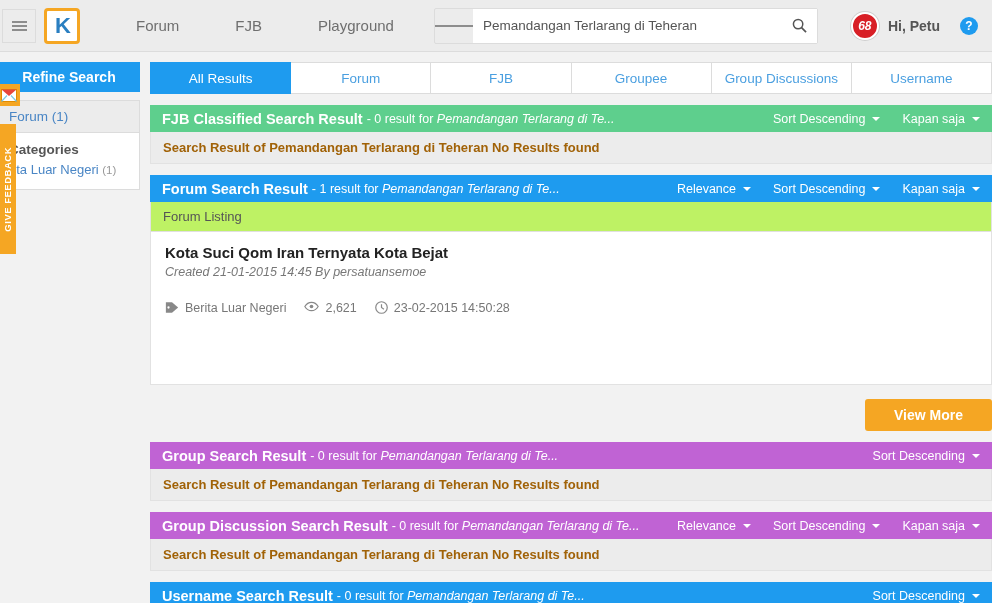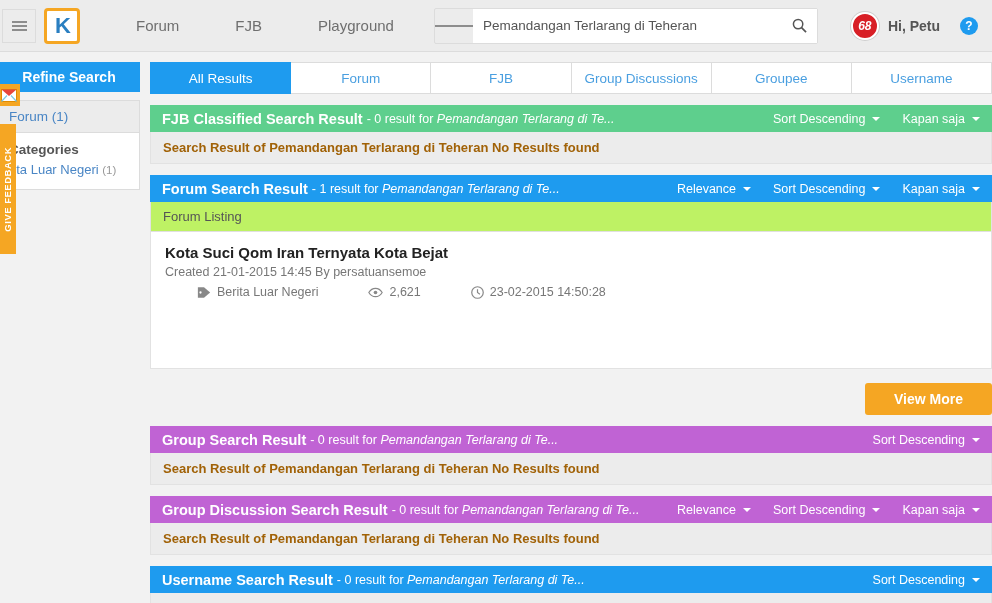"Group Discussions" div.tab { order: before "Groupee" -> after "Groupee" }
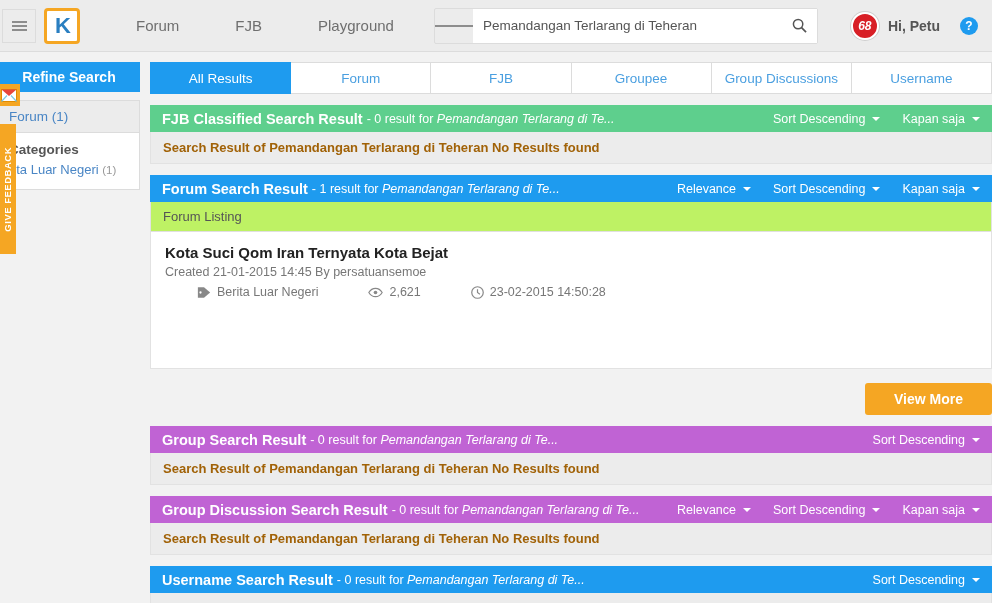"Created 21-01-2015 14:45 By" .result-meta { font-style: none -> italic; margin-bottom: 6px -> 22px }
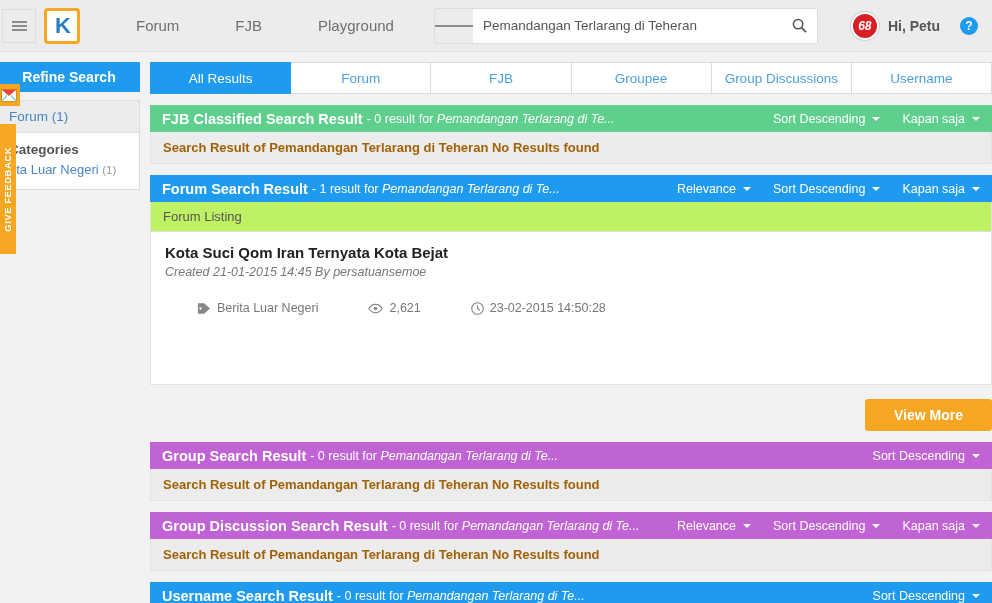"Berita Luar Negeri" .stat { align-items: center -> none; margin-left: 32px -> none }
